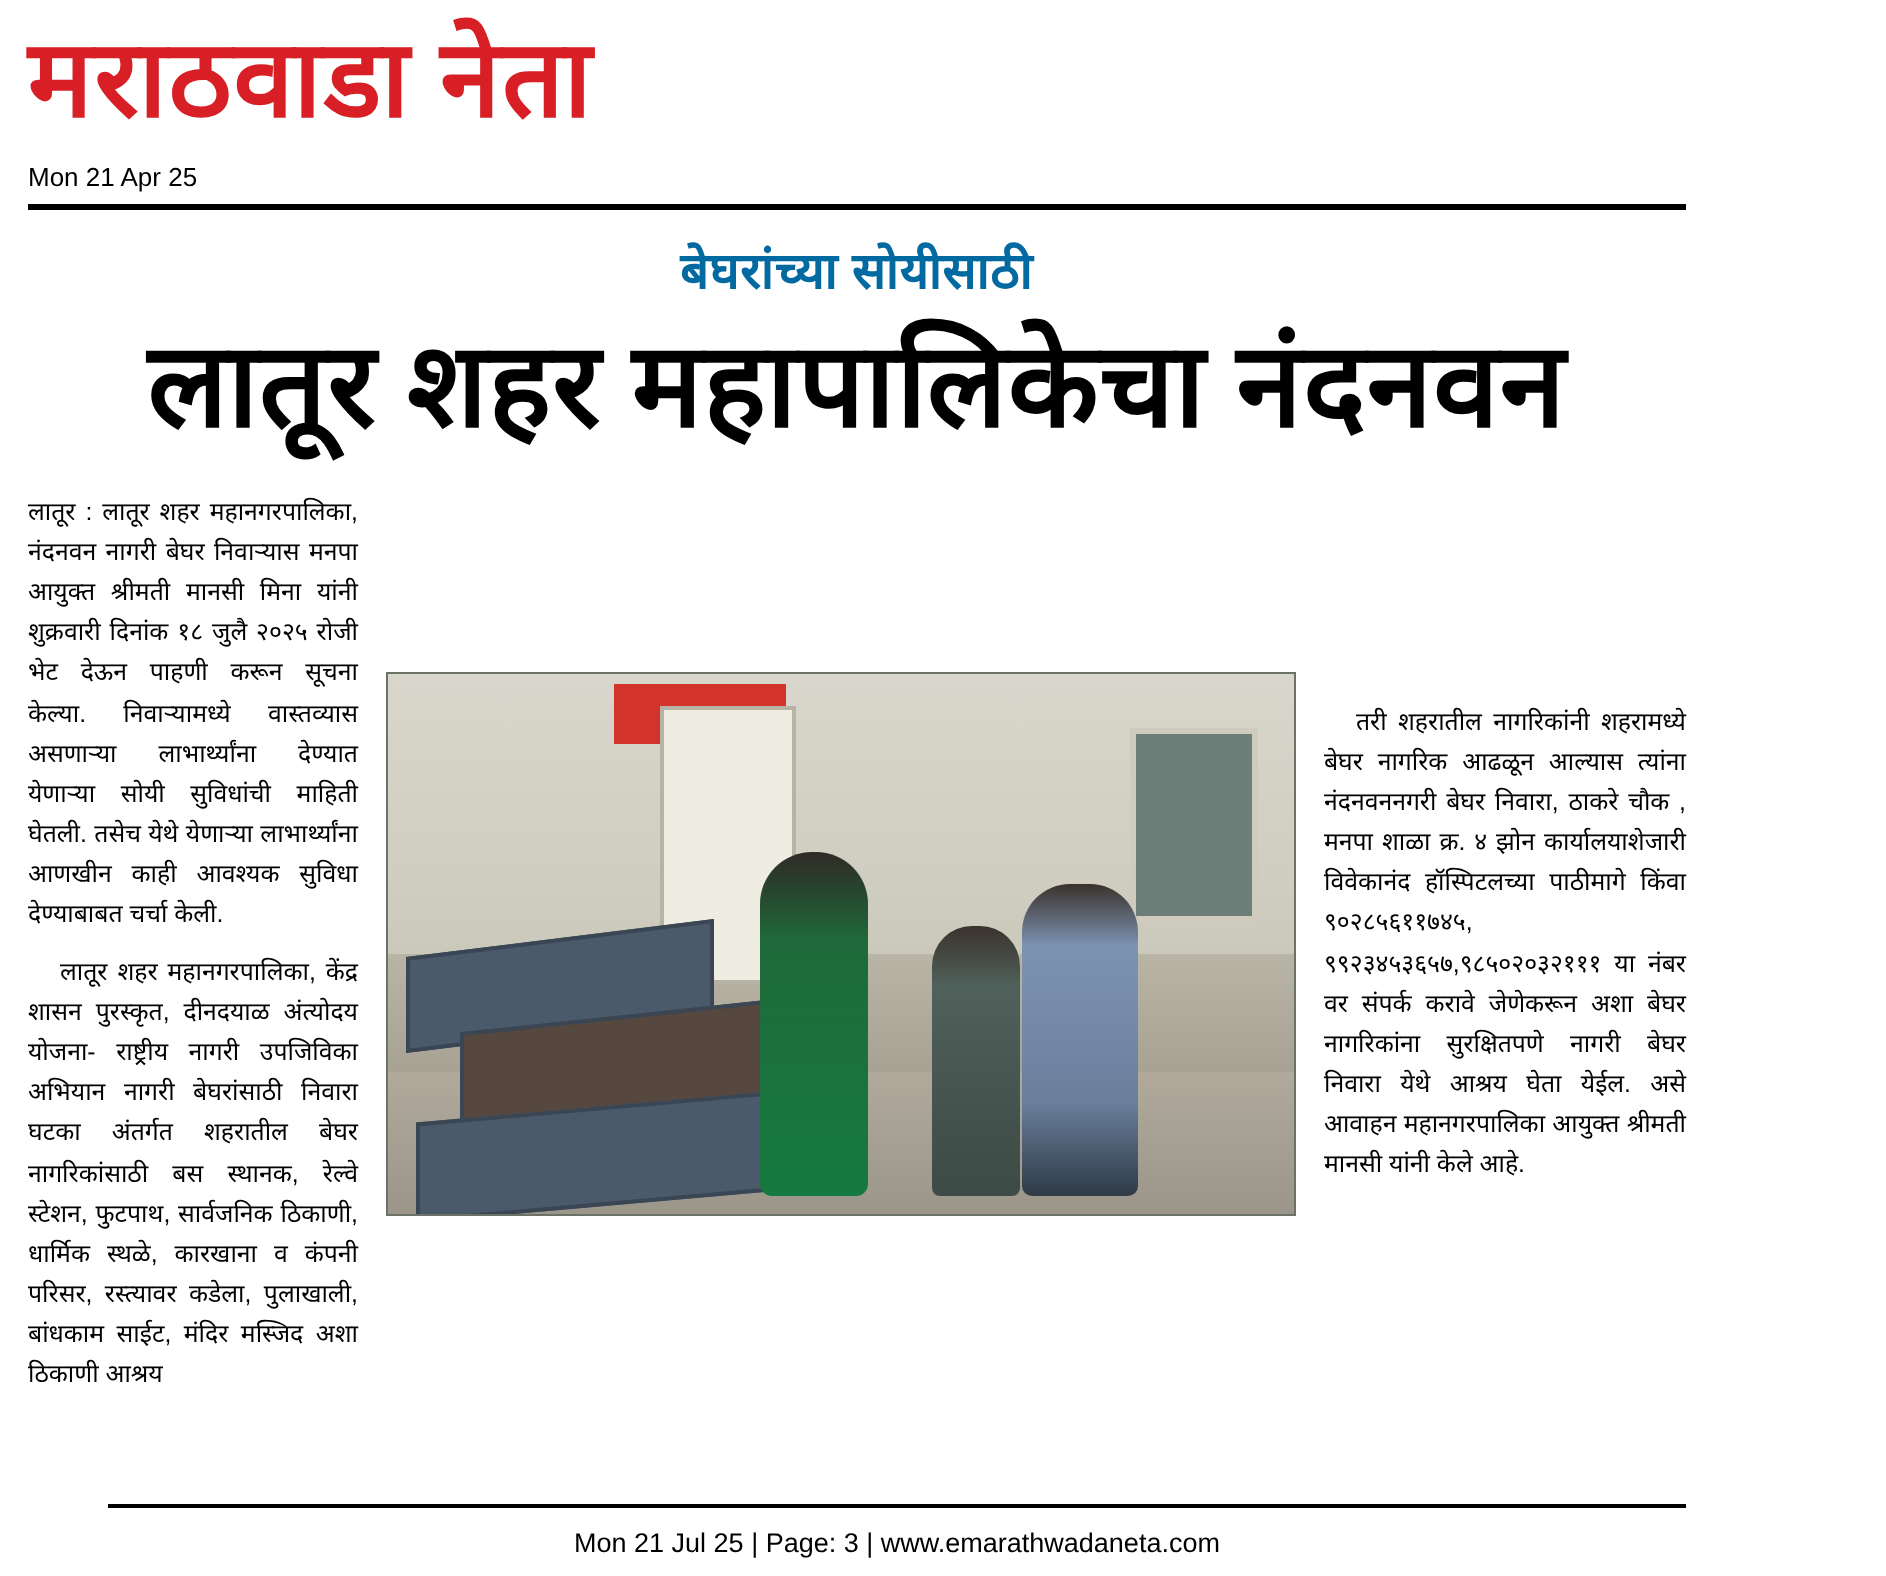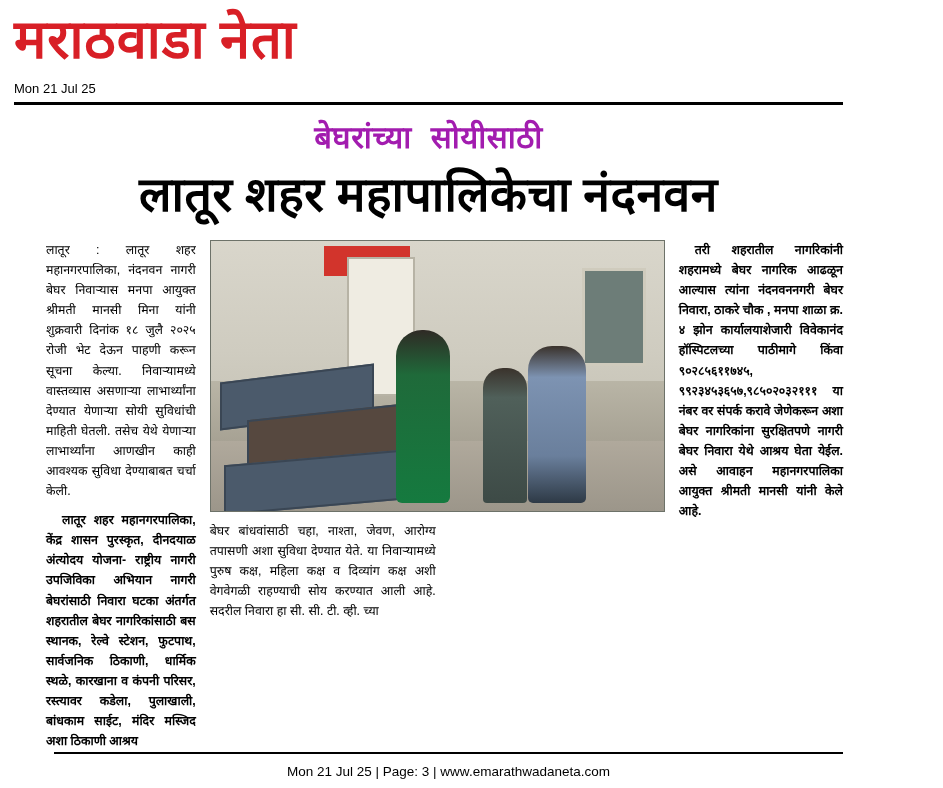"Mon 21 Jul 25" div.masthead-date { text: Jul -> Apr }
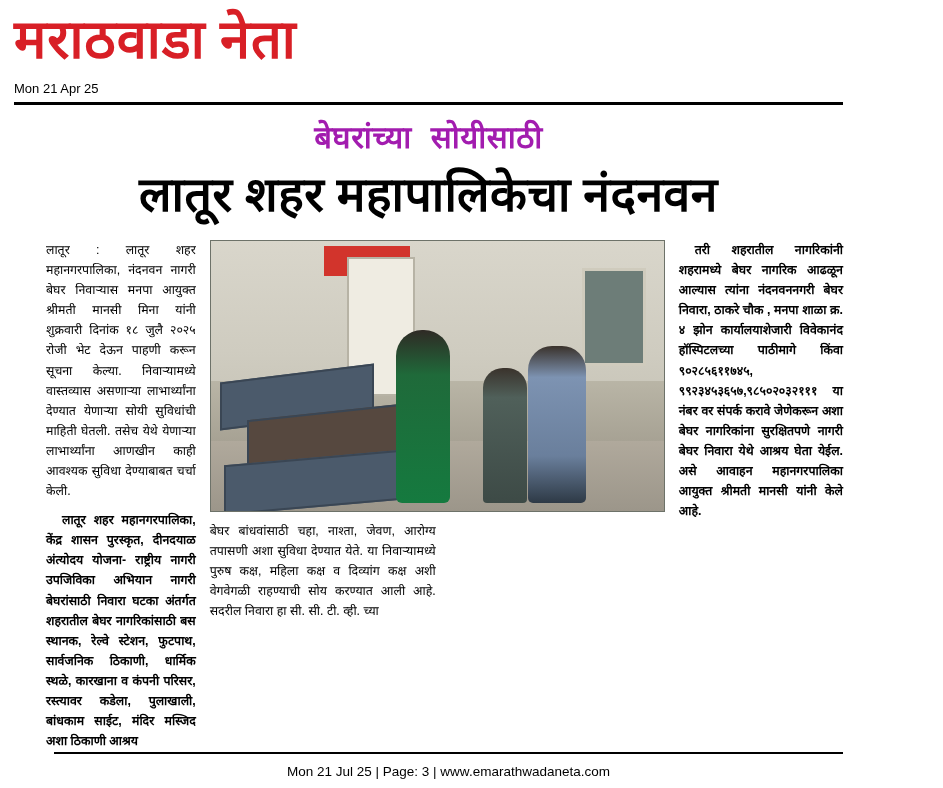"बेघरांच्या सोयीसाठी" .kicker { color: #a21caf -> #0369a1; font-family: Liberation Mono, monospace -> Liberation Serif, serif; font-size: 31px -> 25px }
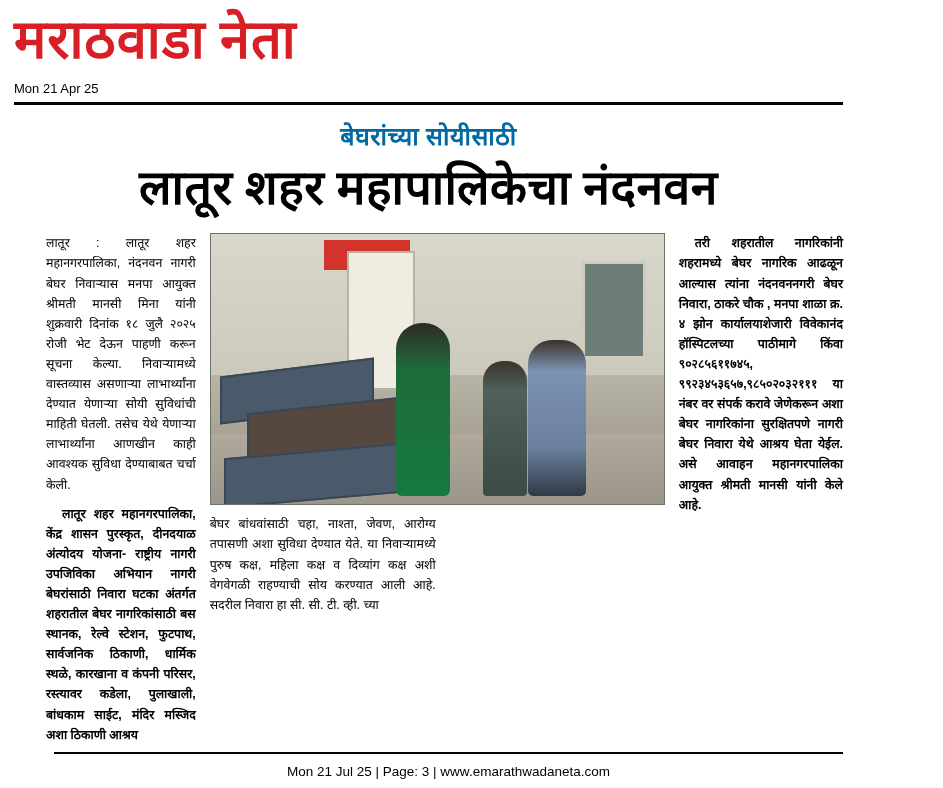"लातूर शहर महापालिकेचा नंदनवन" .headline { font-size: 48px -> 59px }
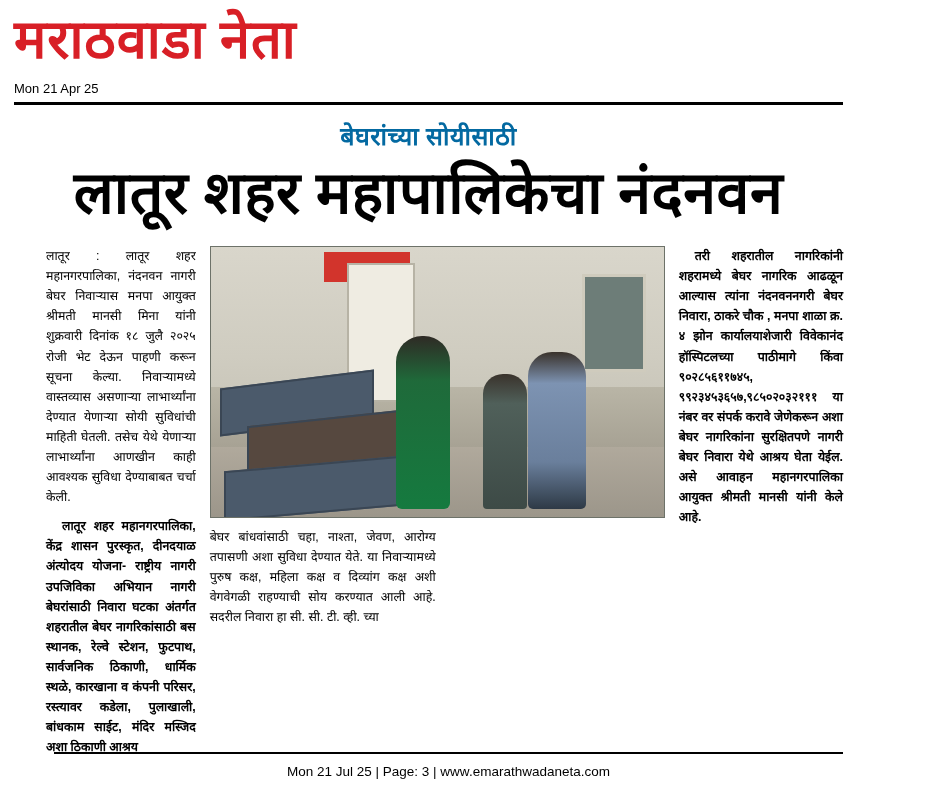"लातूर : लातूर शहर महानगरपालिका," .body-area { align-items: flex-start -> center; margin-left: 32px -> none }
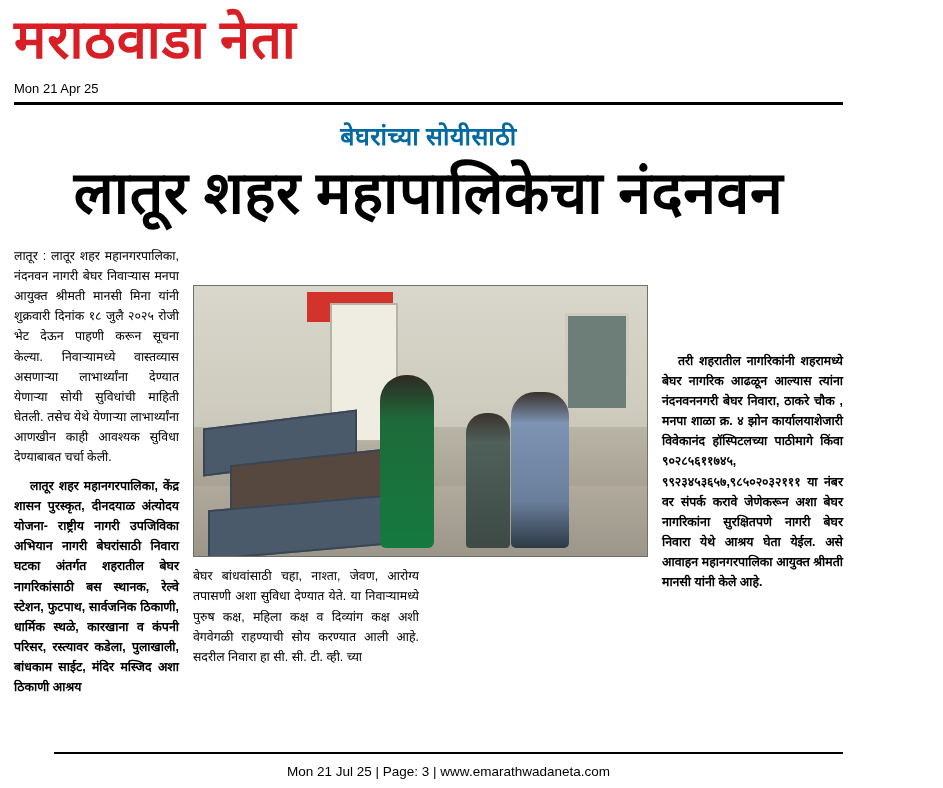"तरी शहरातील नागरिकांनी शहरामध्ये बेघर" .col p.indent { font-weight: bold -> none }
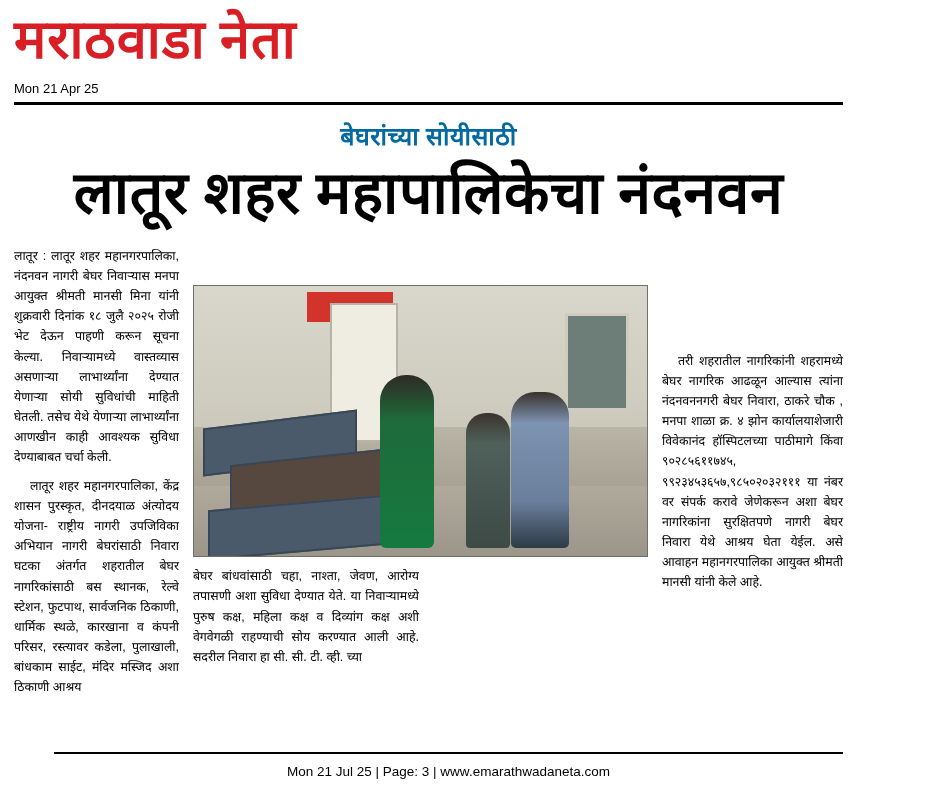"बेघर बांधवांसाठी चहा, नाश्ता, जेवण," p { html: <p>बेघर बांधवांसाठी चहा, नाश्ता, जेवण, आरोग्य तपासणी अशा सुविधा देण्यात येते. या निवाऱ्यामध्ये पुरुष कक्ष, महिला कक्ष व दिव्यांग कक्ष अशी वेगवेगळी राहण्याची सोय करण्यात आली आहे. सदरील निवारा हा सी. सी. टी. व्ही. च्या</p> -> none }
